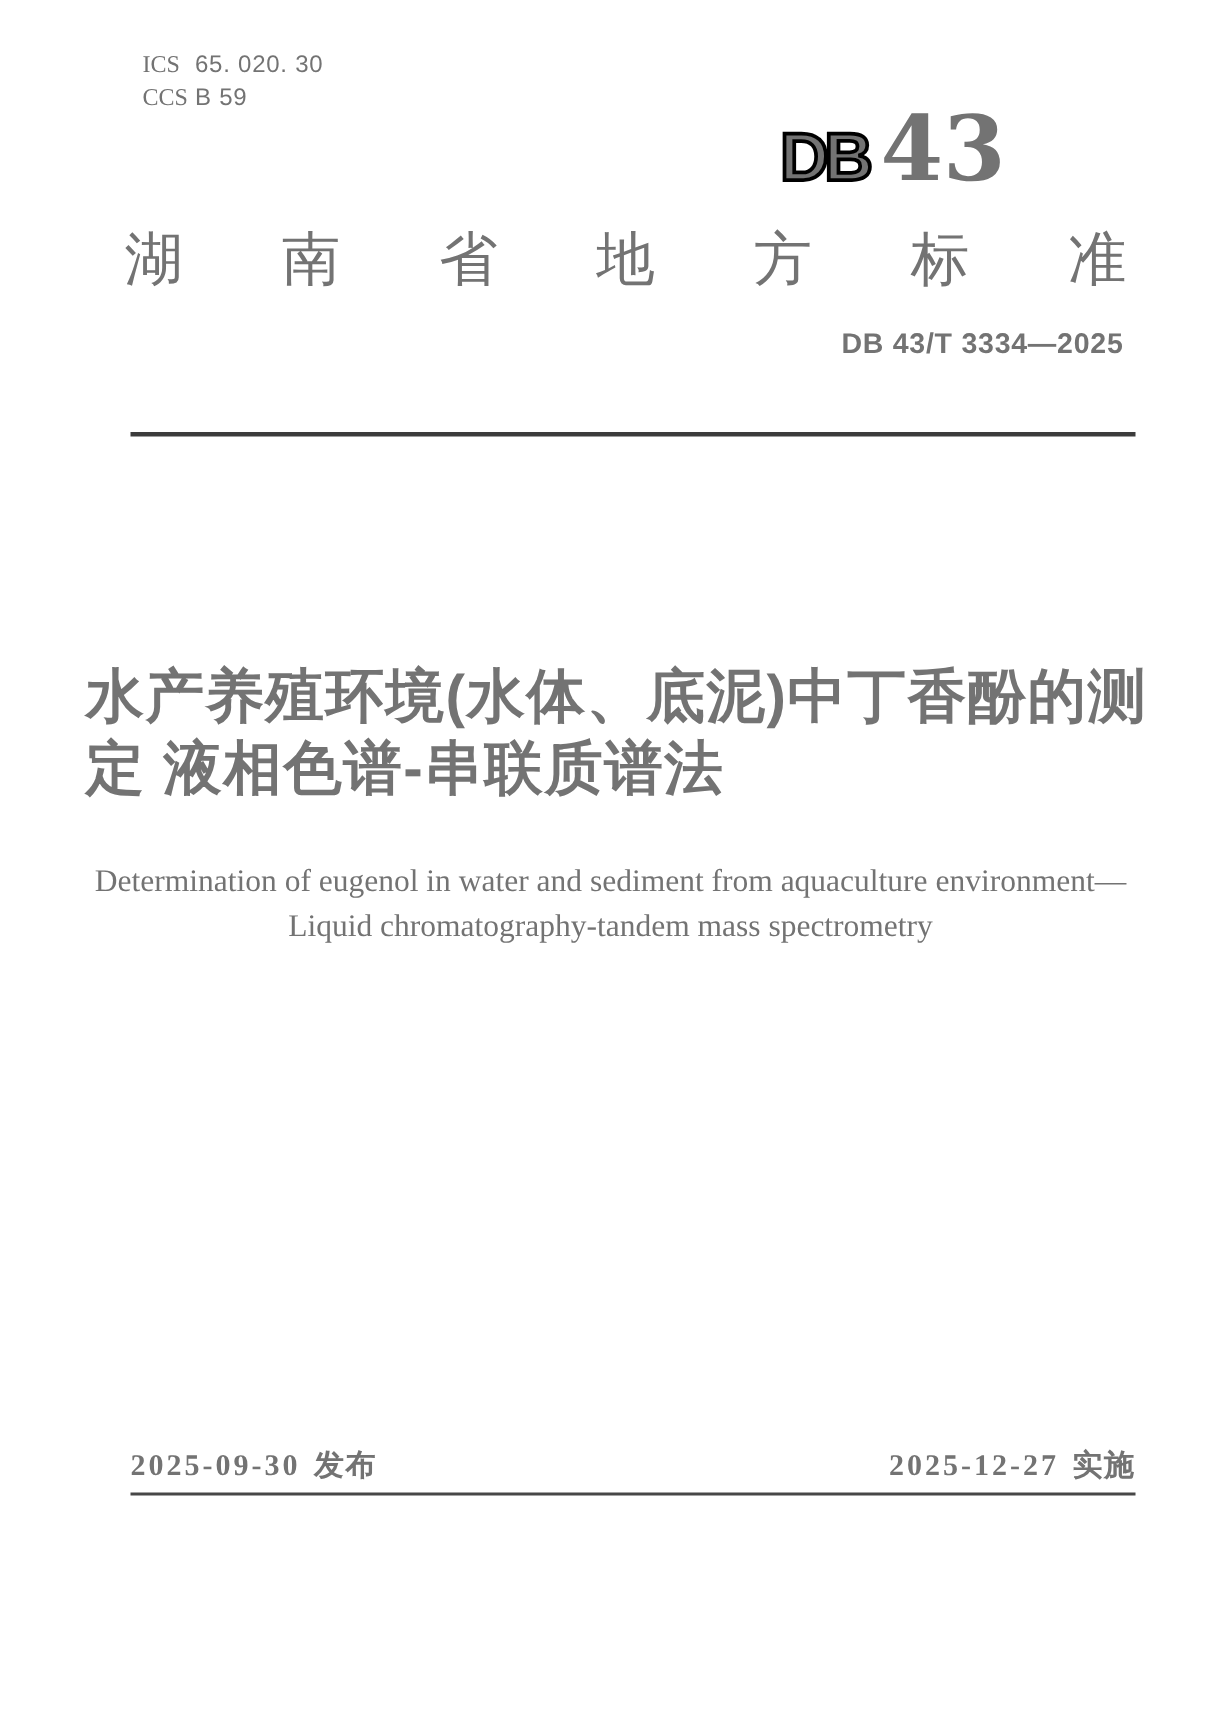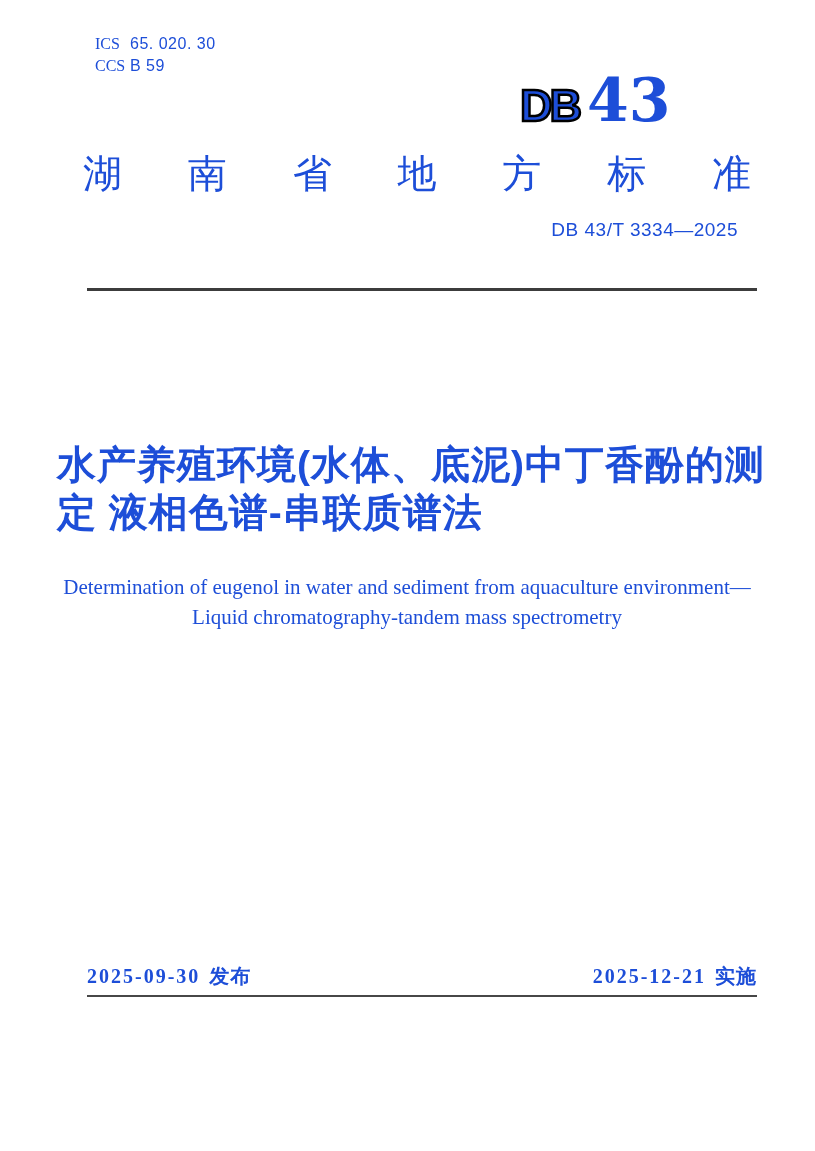"ICS 65. 020. 30" .page { color: #1d4ed8 -> #737373 }
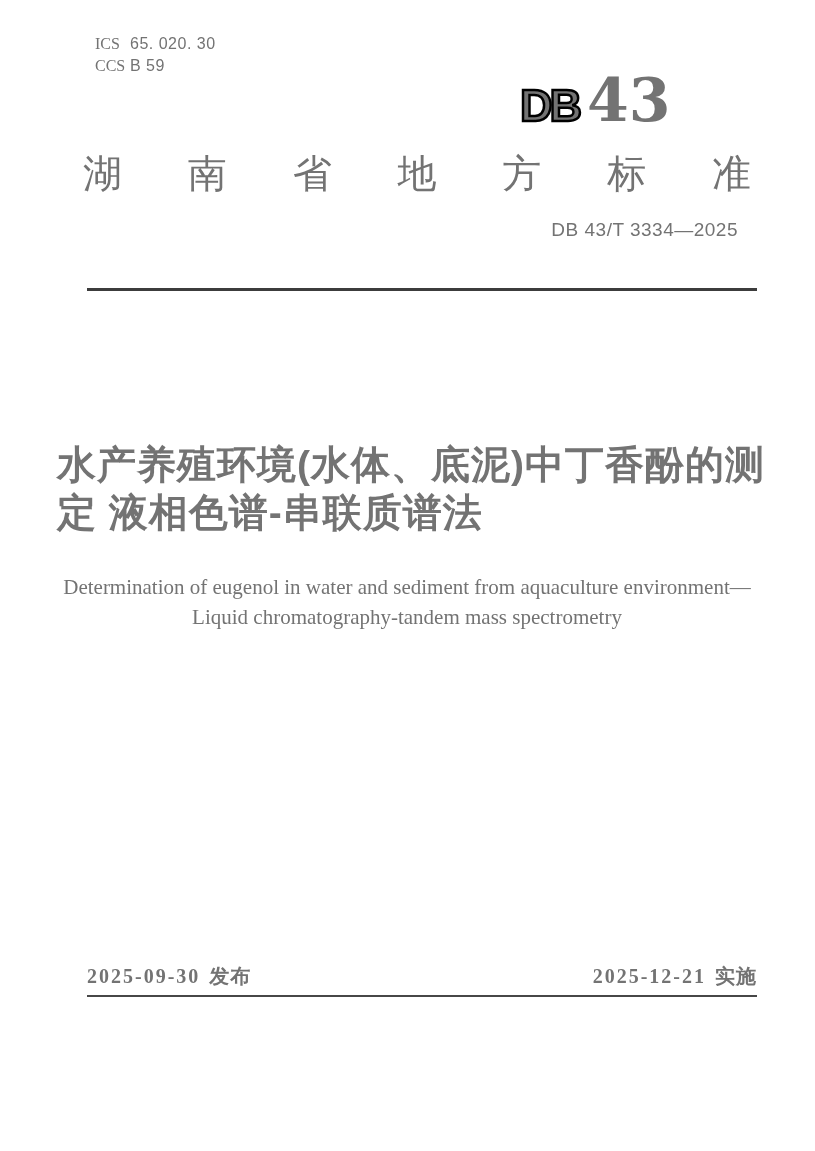"DB 43/T 3334—2025" .standard-number { font-weight: normal -> bold; right: 77px -> 66px }
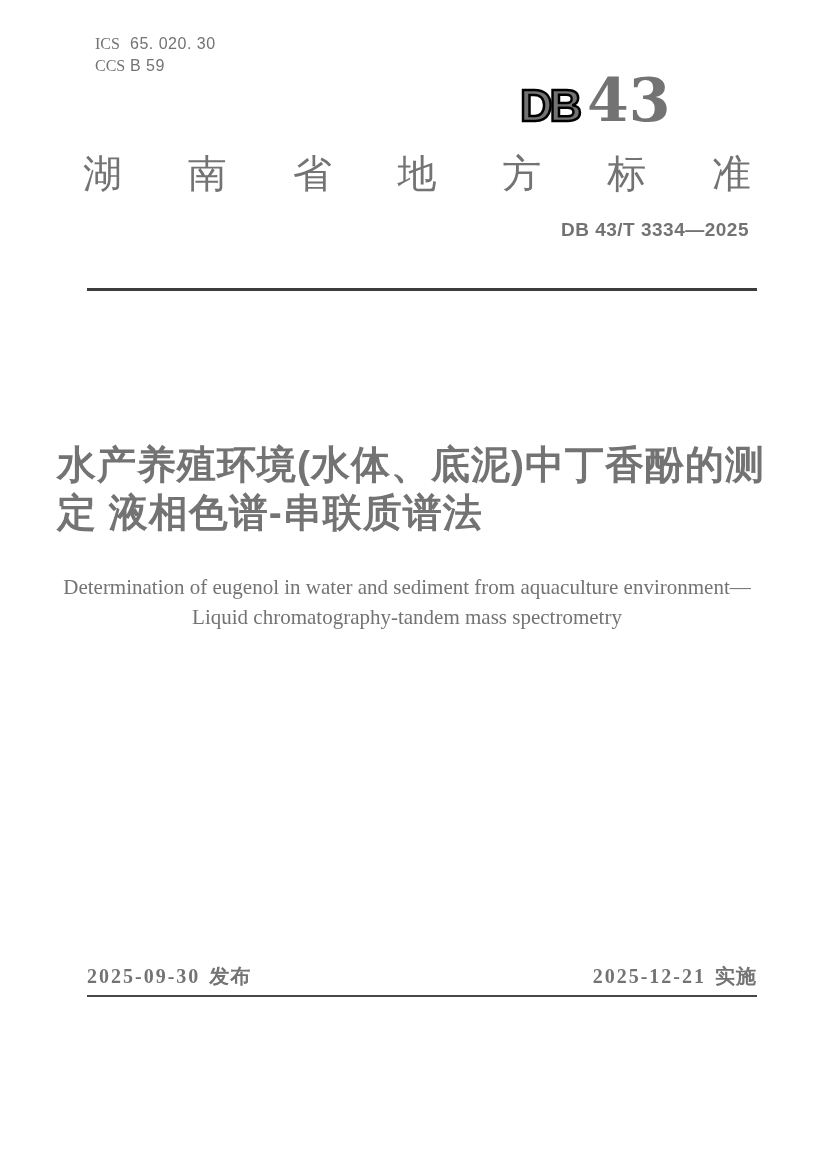"2025-12-21" span.date { text: 2025-12-21 -> 2025-12-27 }
